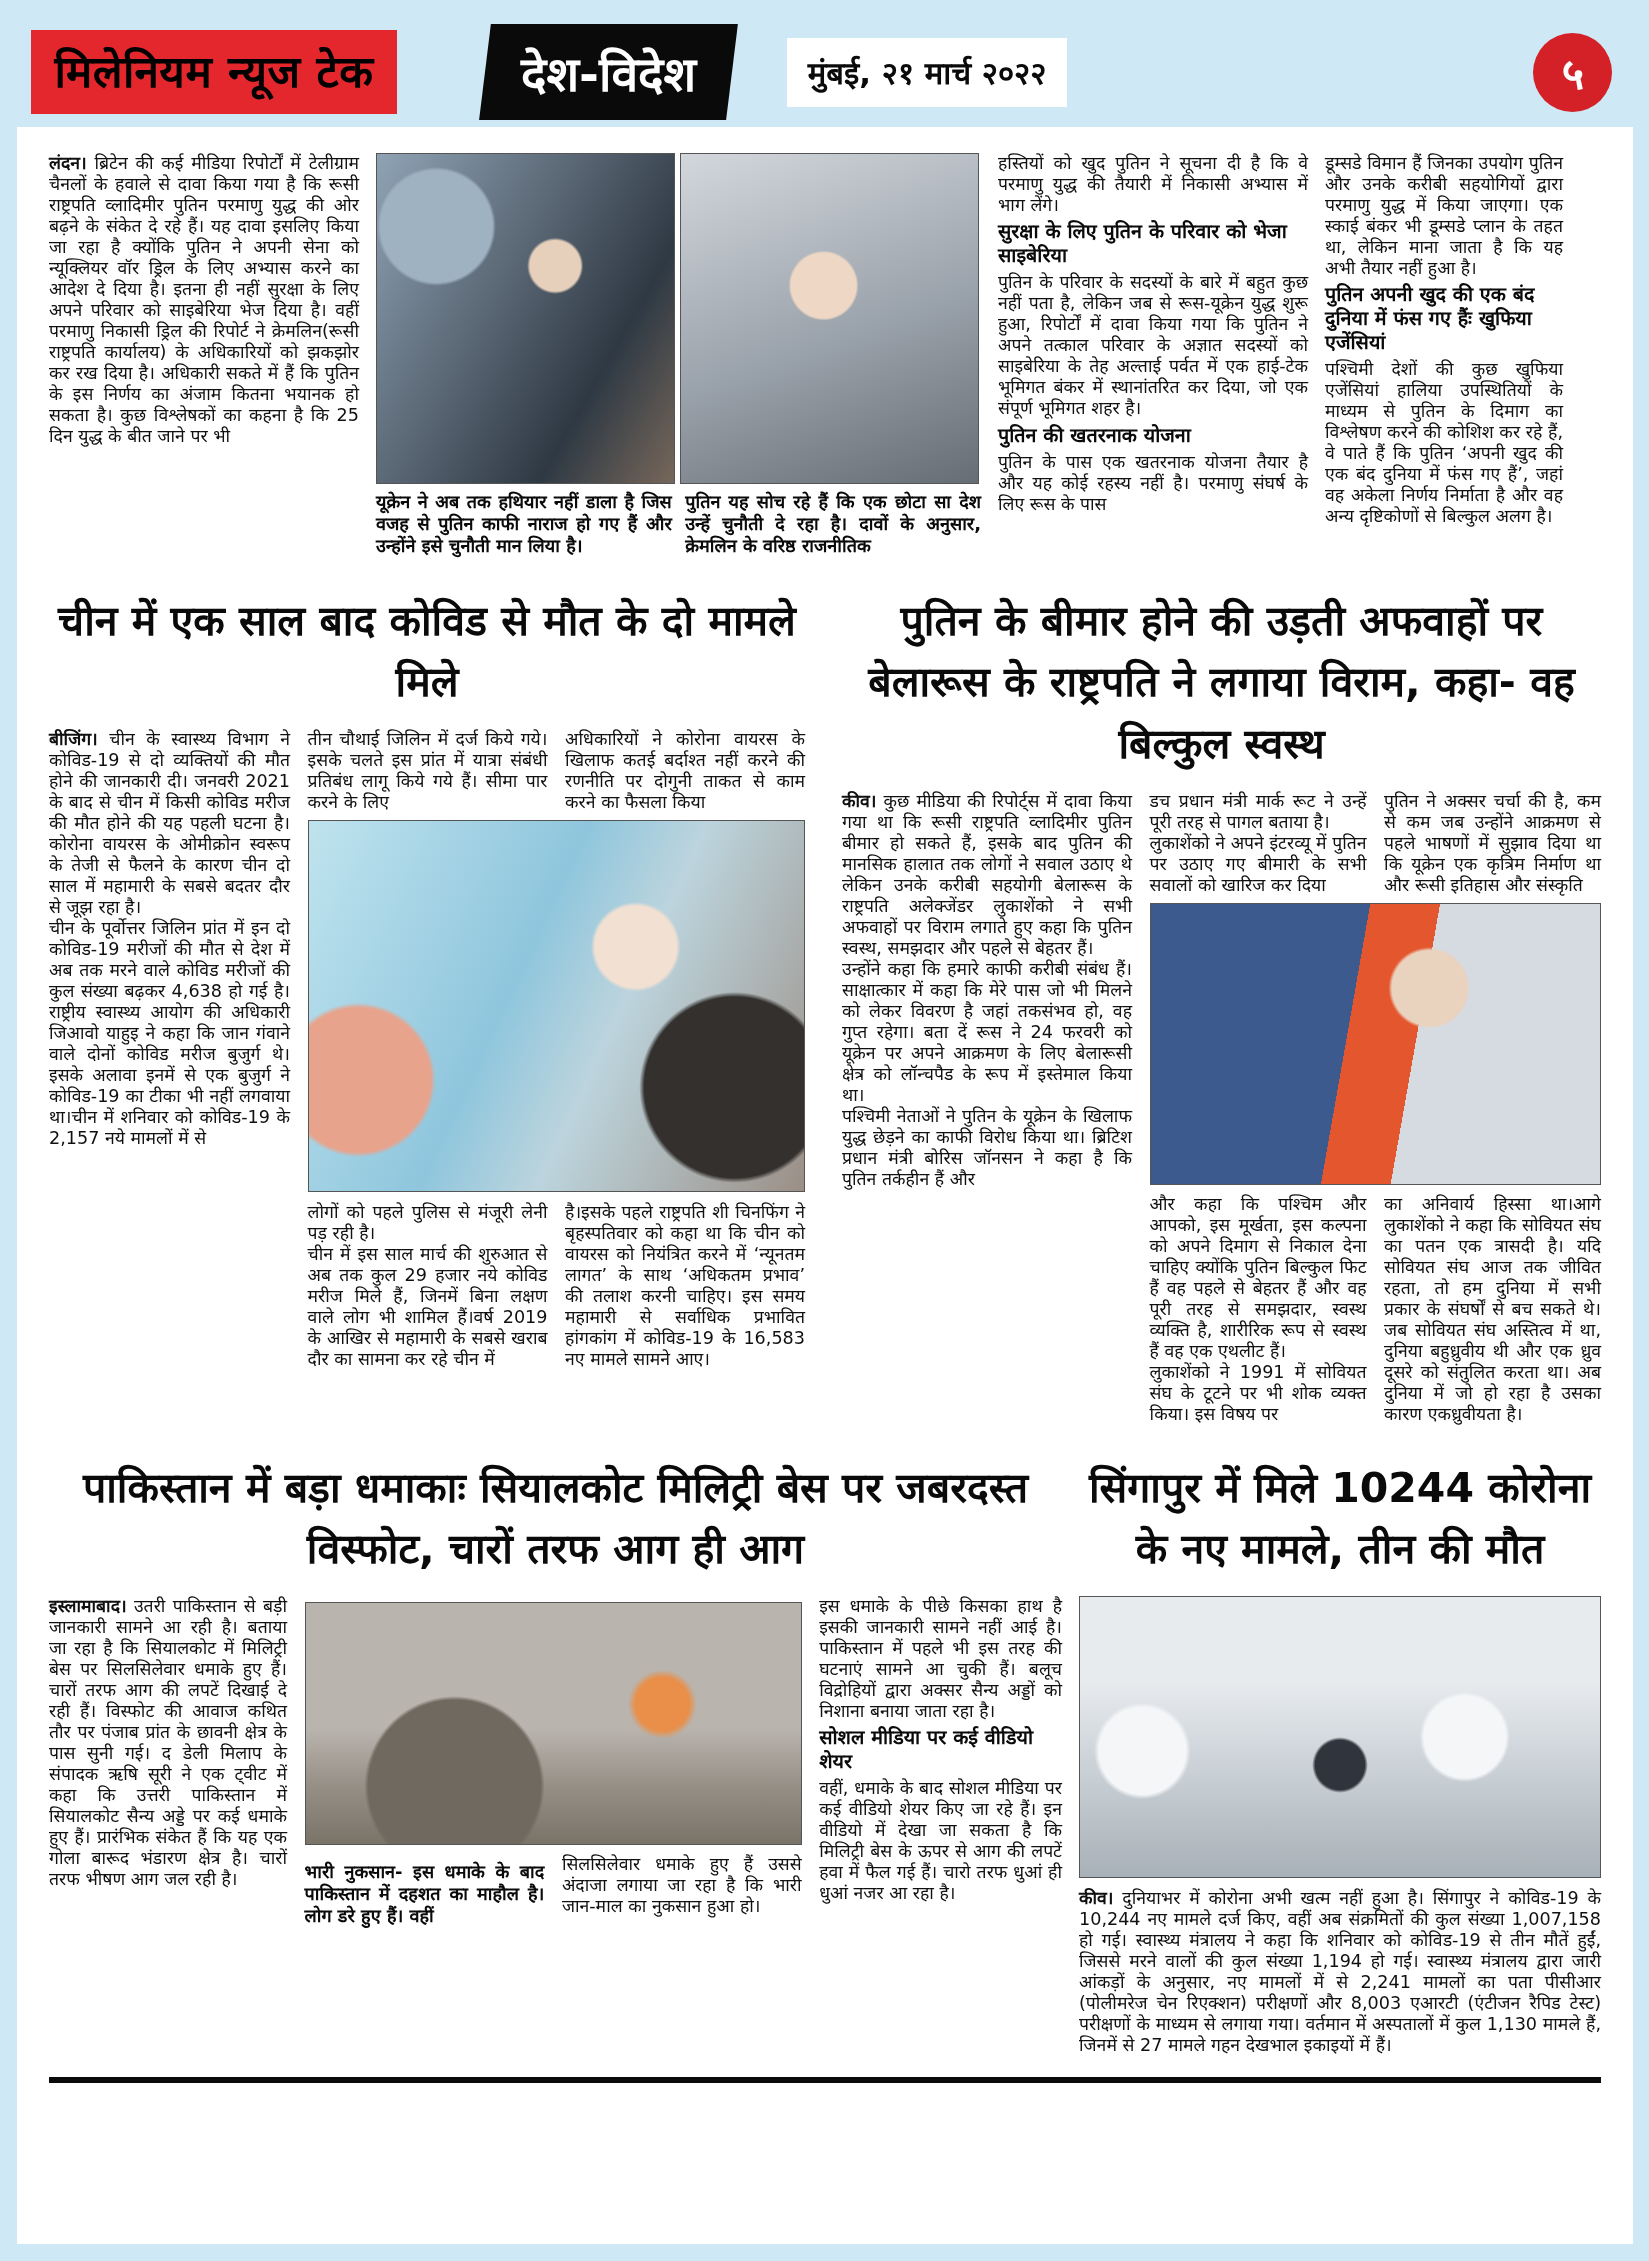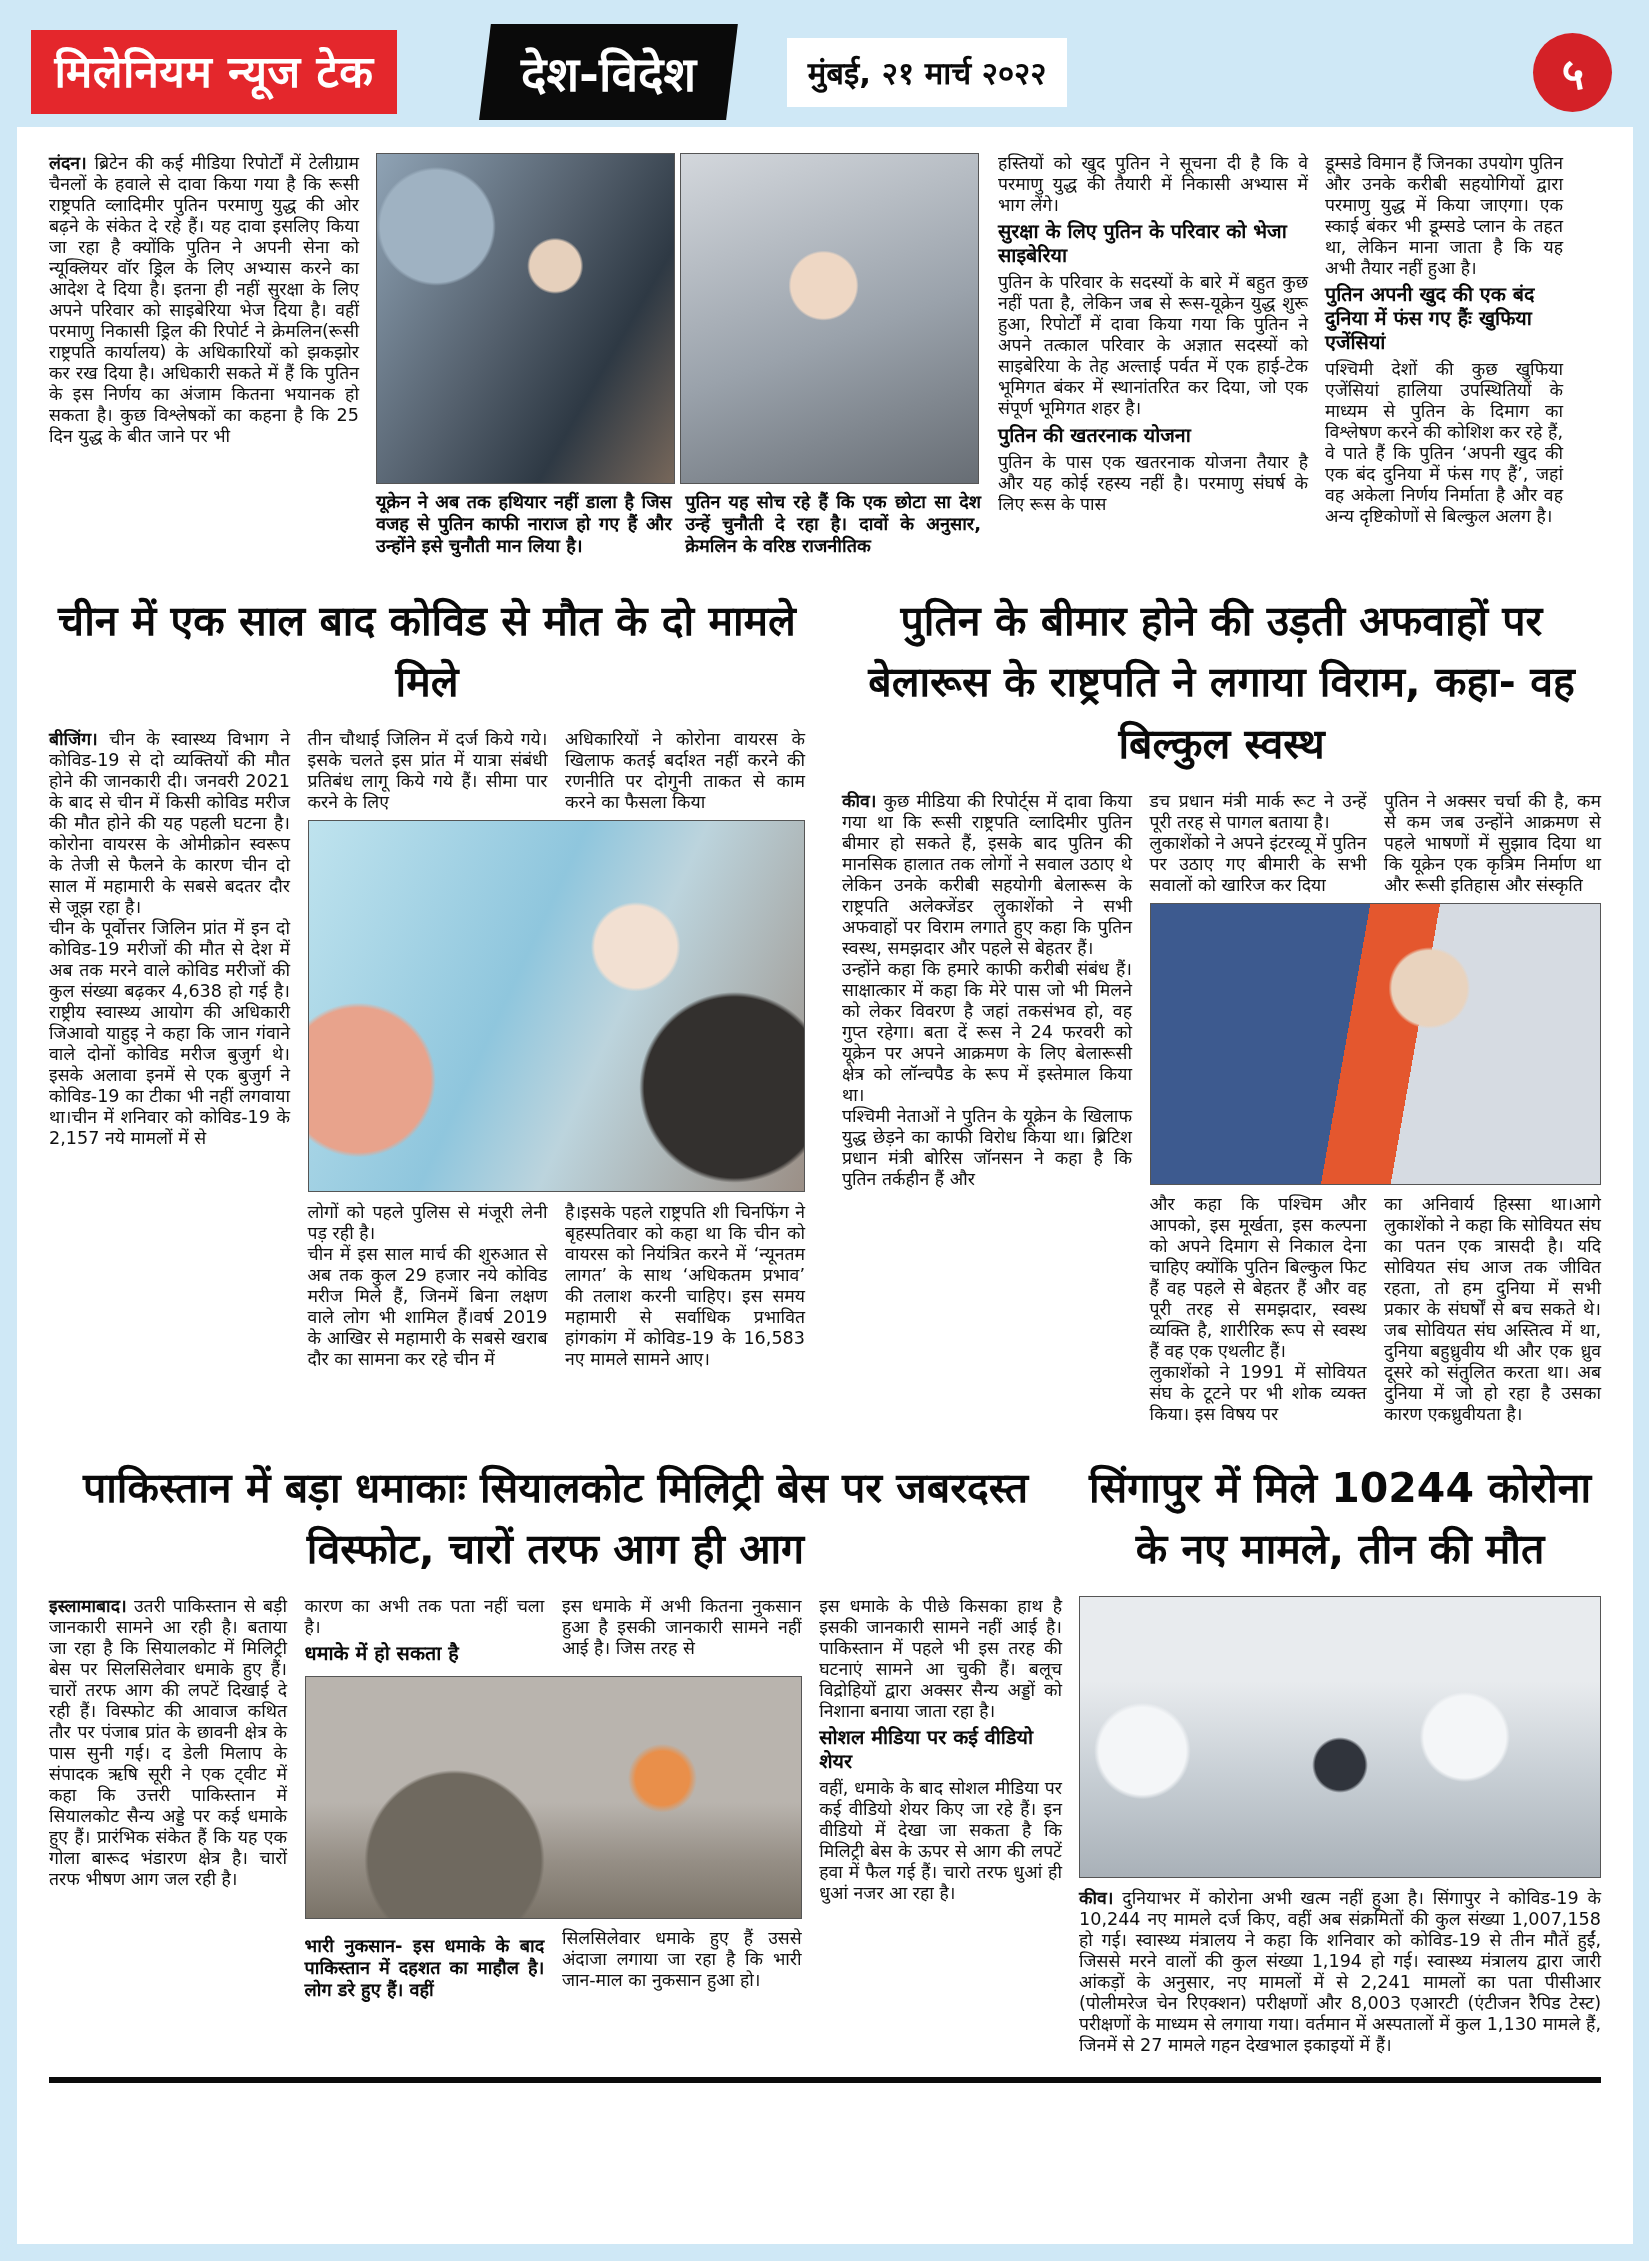"मिलेनियम न्यूज टेक" .masthead { color: #ffffff -> #000000 }
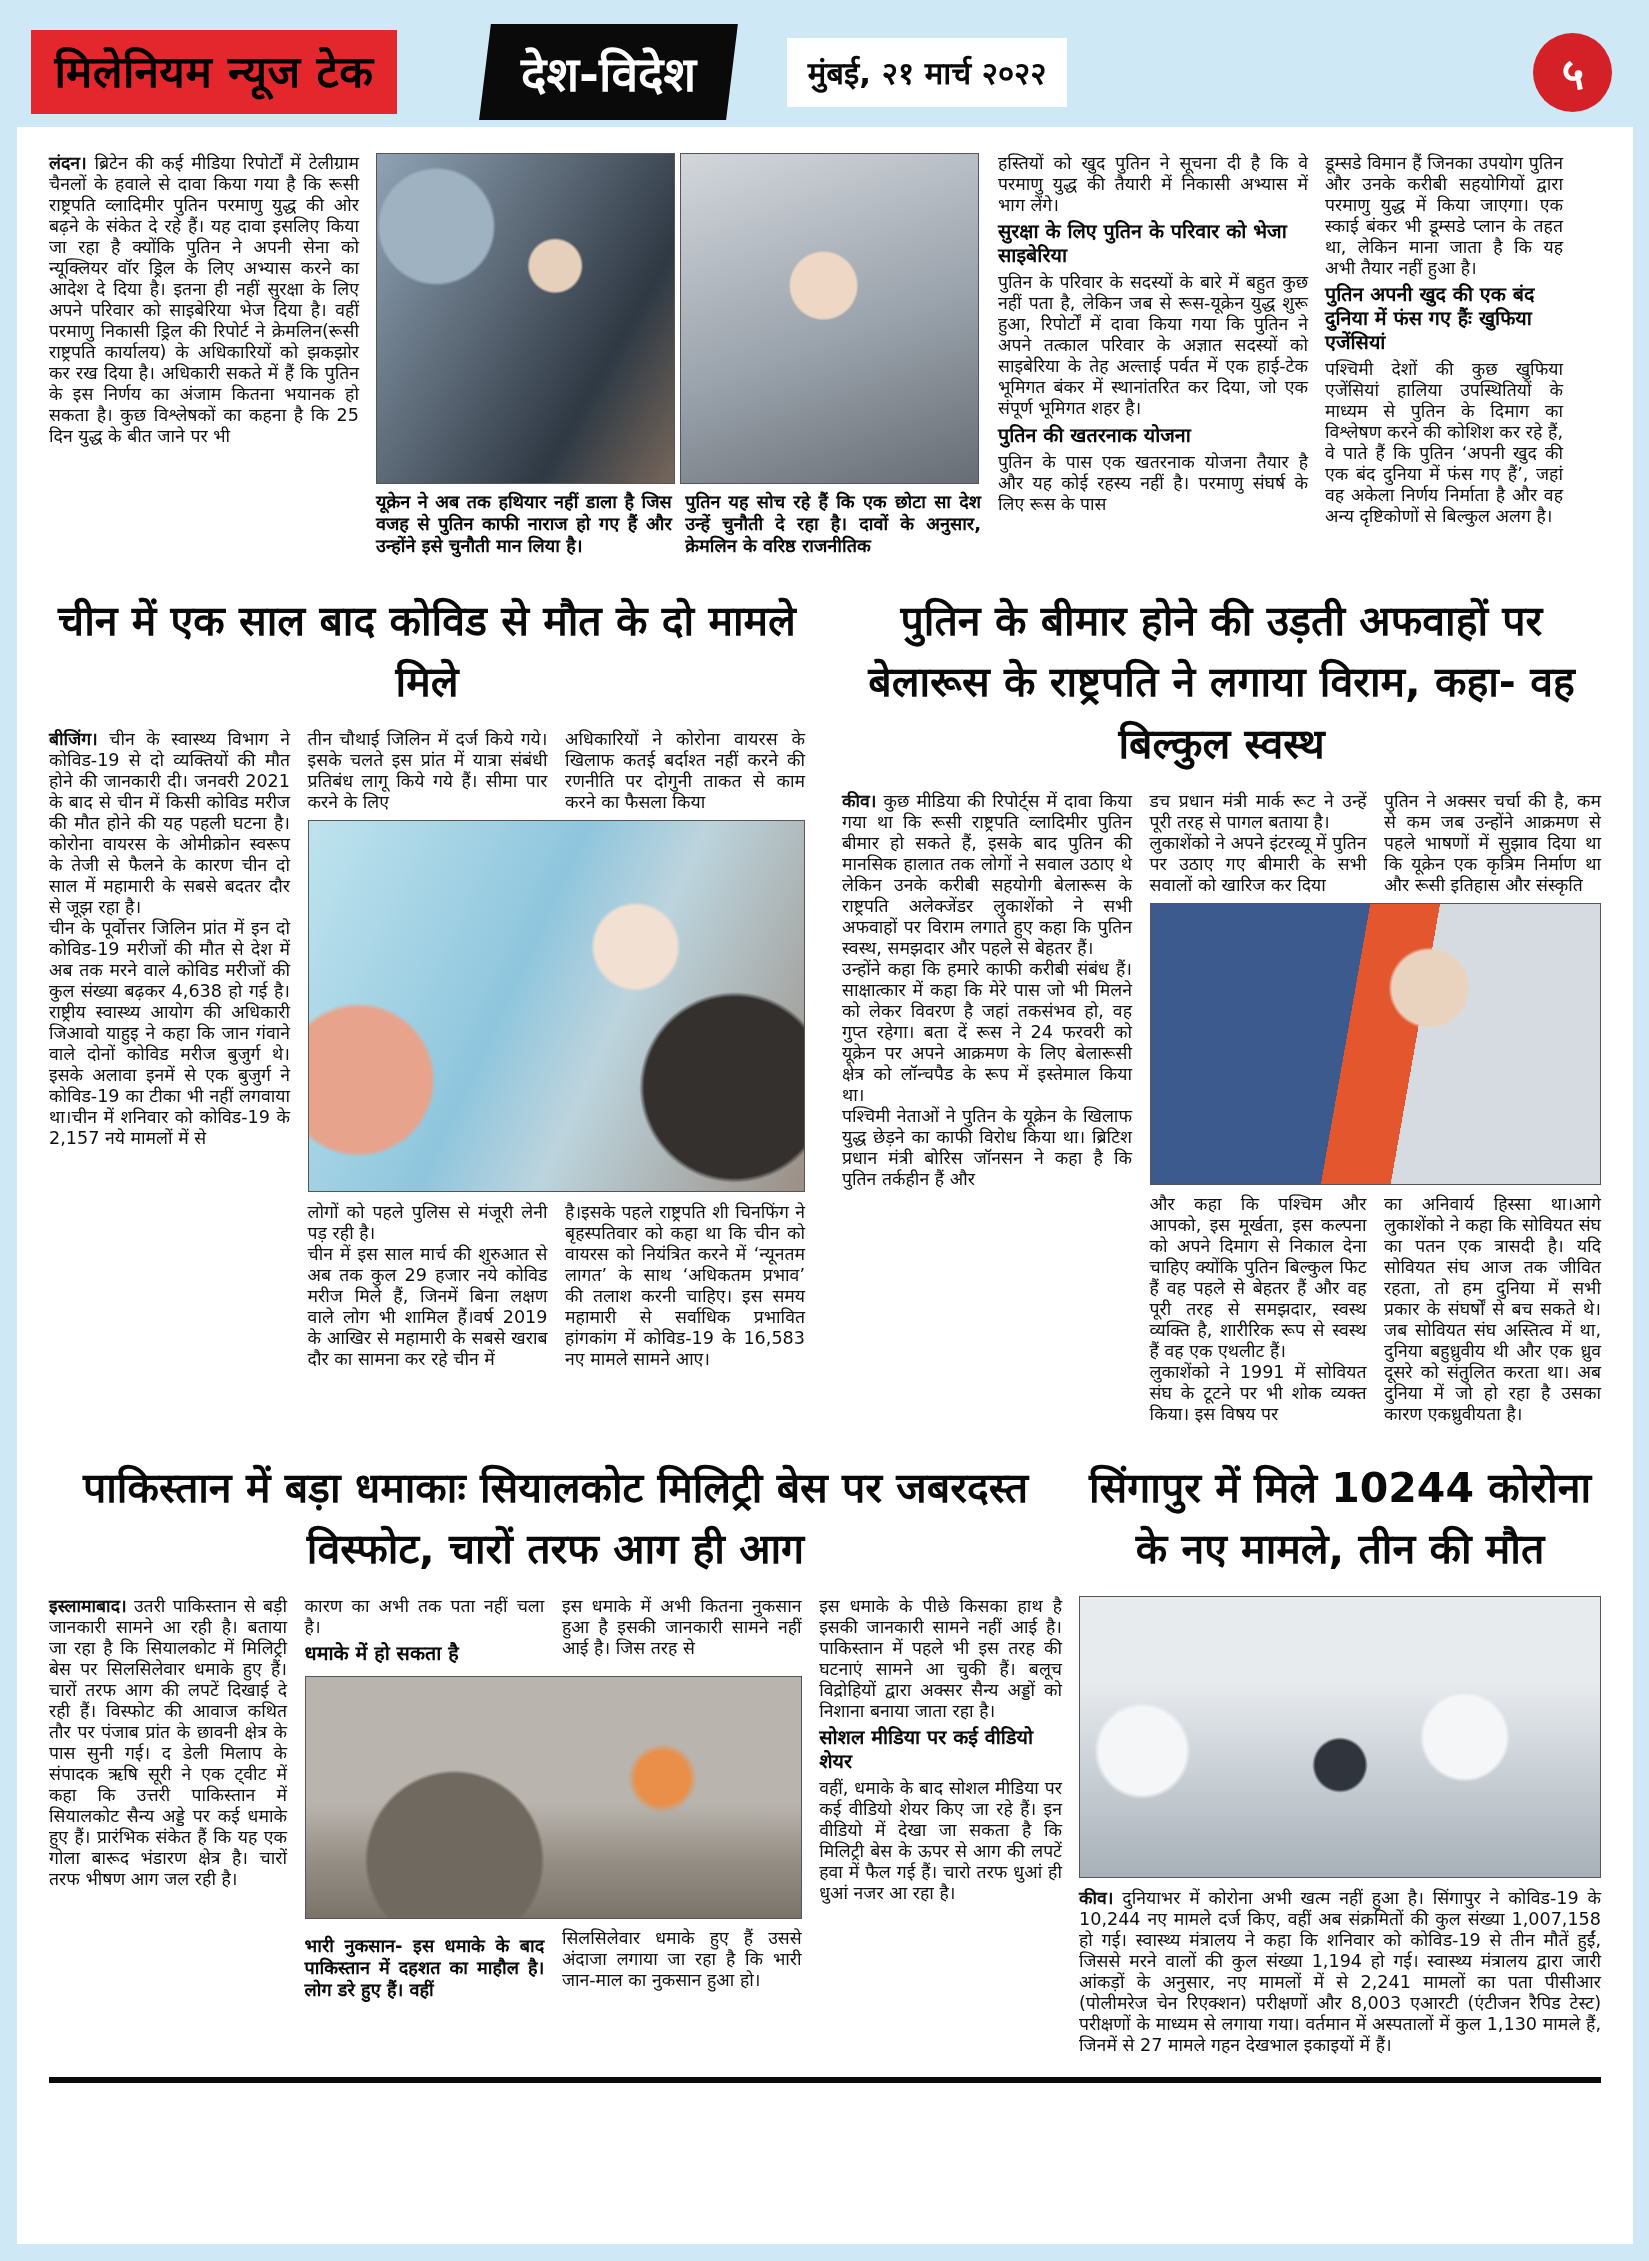"कारण का अभी तक पता" div.two-col { html: <div> <div> <p>कारण का अभी तक पता नहीं चला है।</p> <p>धमाके में हो सकता है</p> </div> <p>इस धमाके में अभी कितना नुकसान हुआ है इसकी जानकारी सामने नहीं आई है। जिस तरह से</p> </div> -> none }
